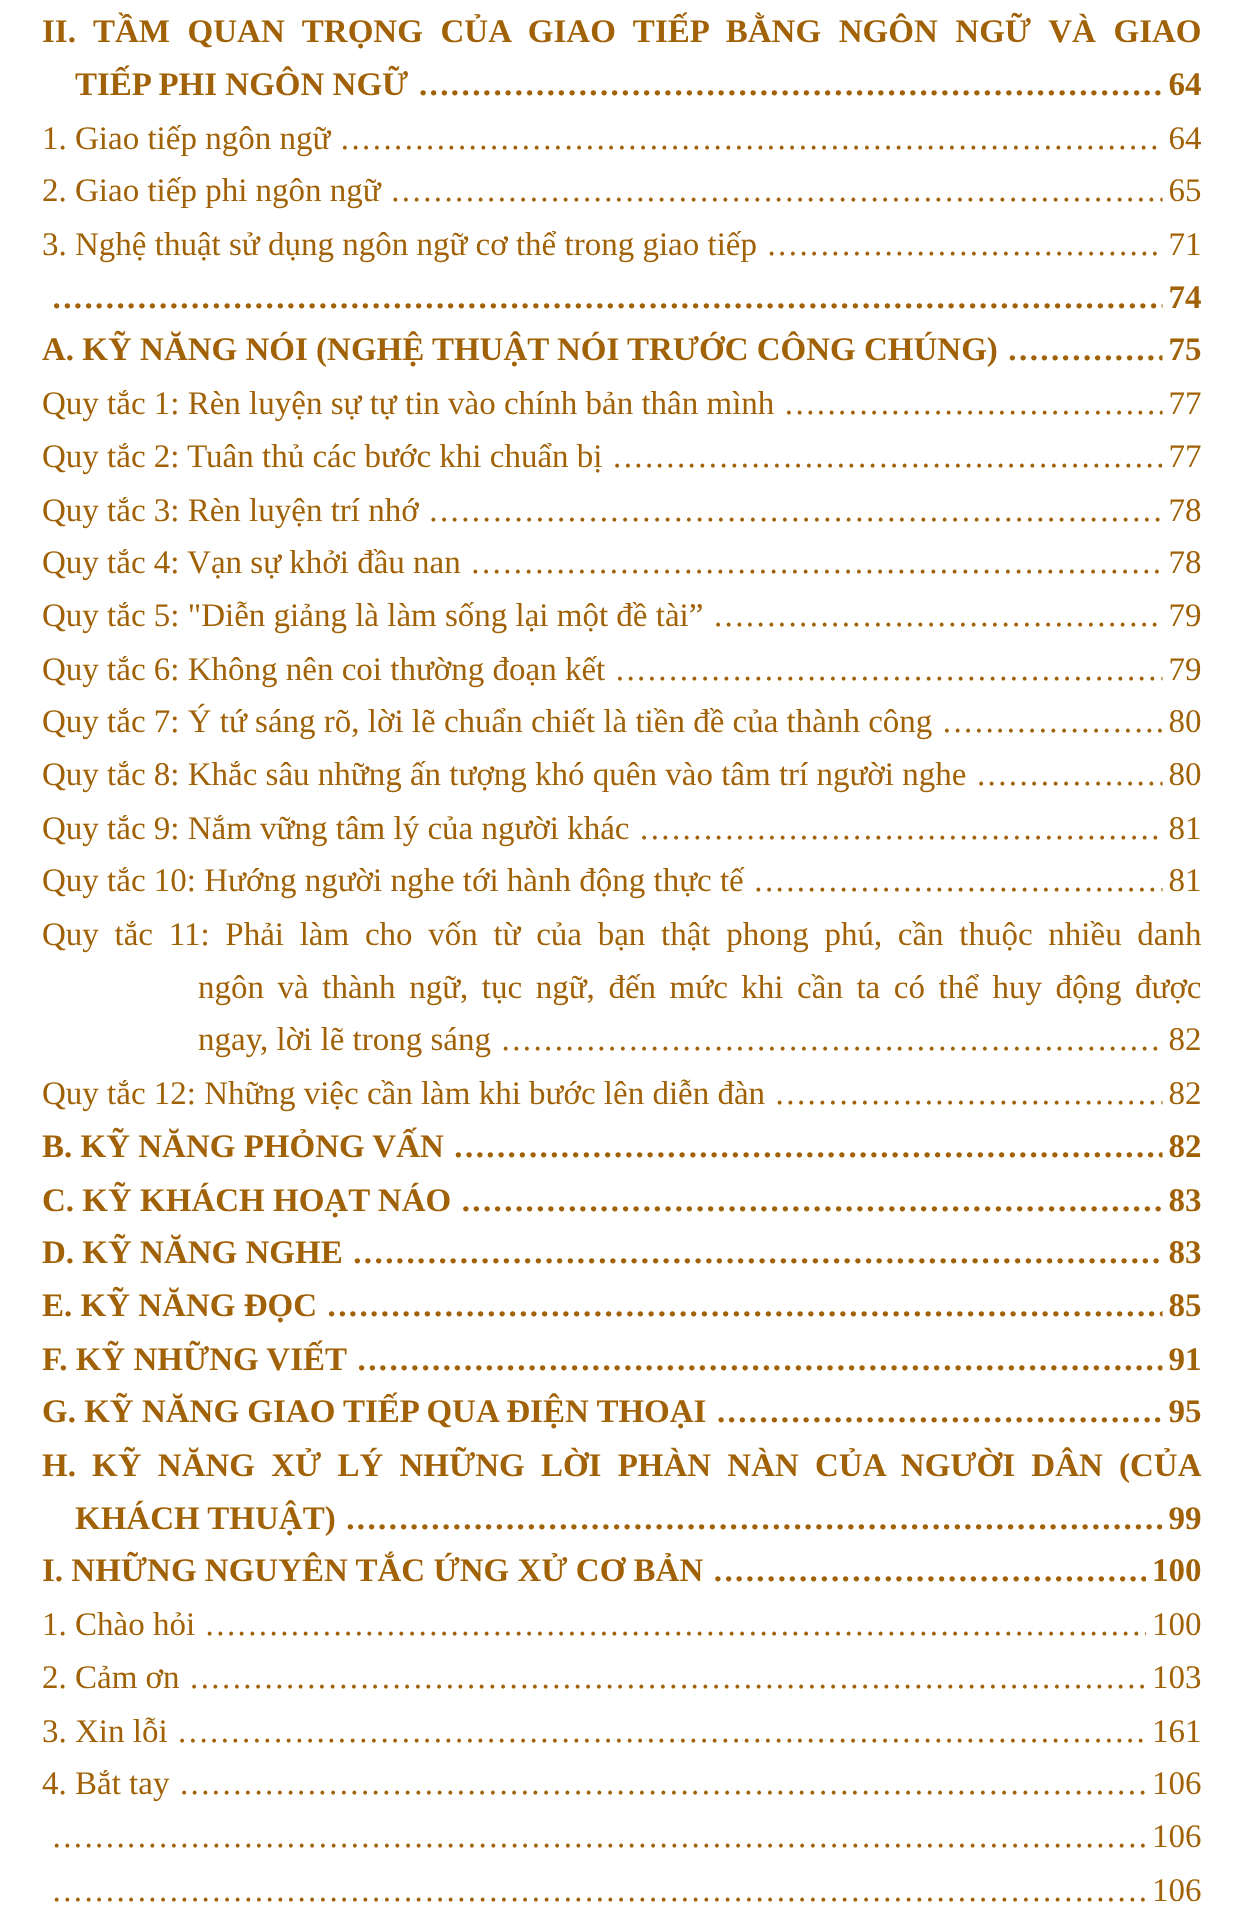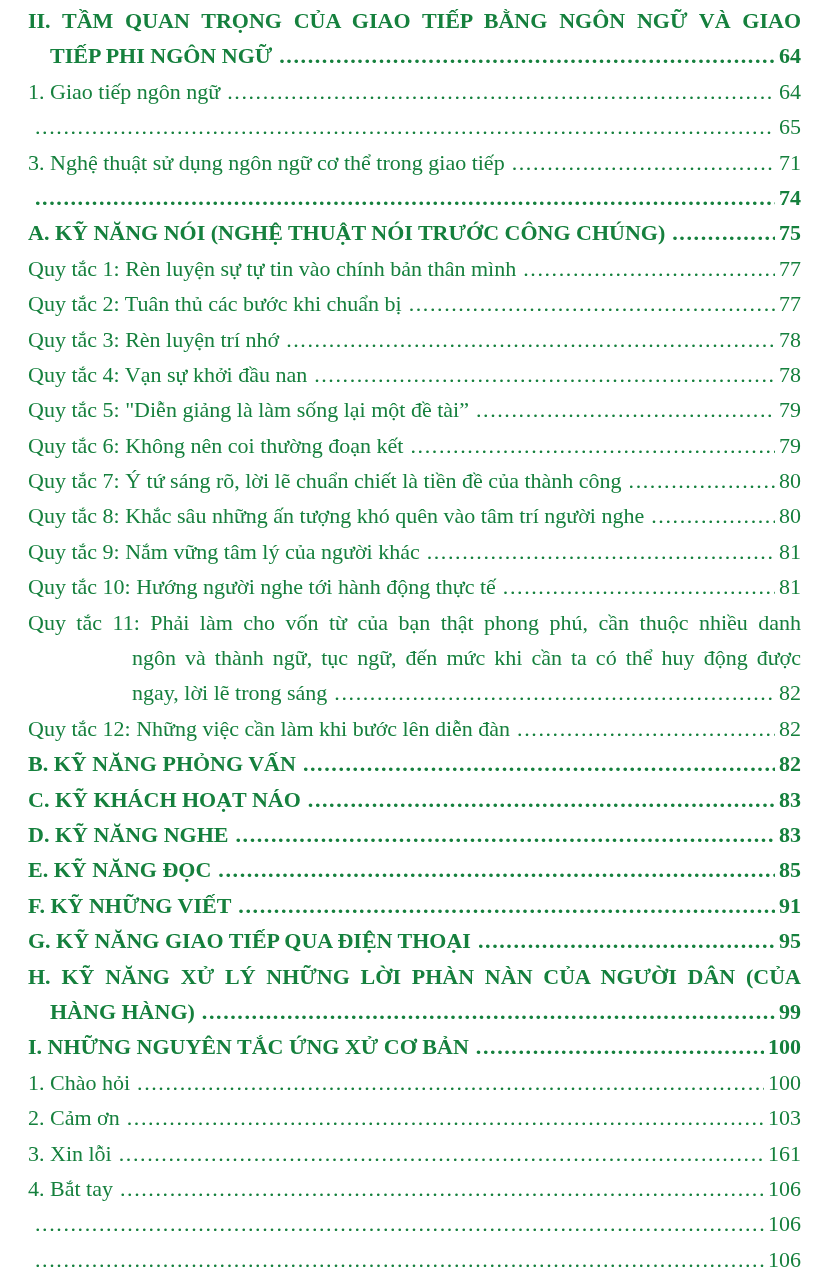"II. TẦM QUAN TRỌNG CỦA" .page { color: #15803d -> #a16207 }
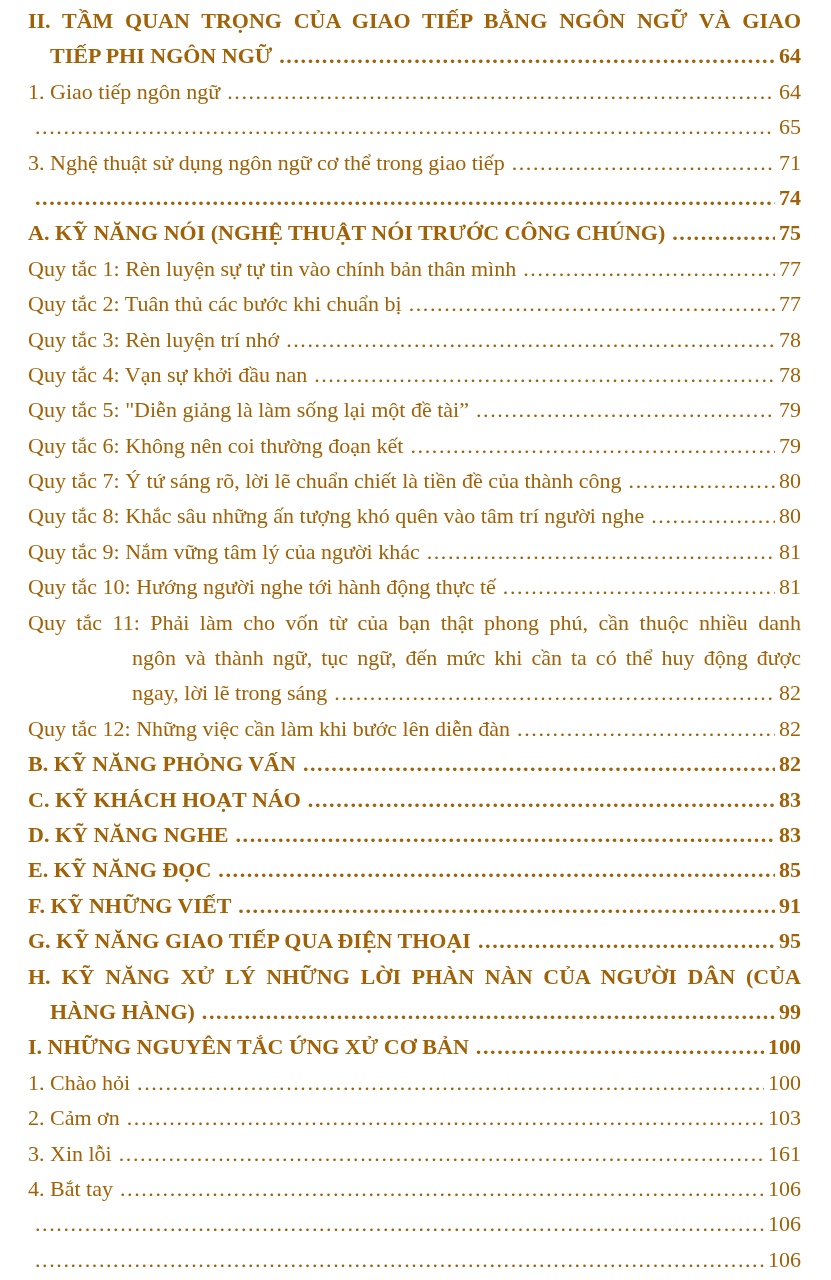"2. Giao tiếp phi ngôn" span.label { html: none -> <span>2. Giao tiếp phi ngôn ngữ</span> }
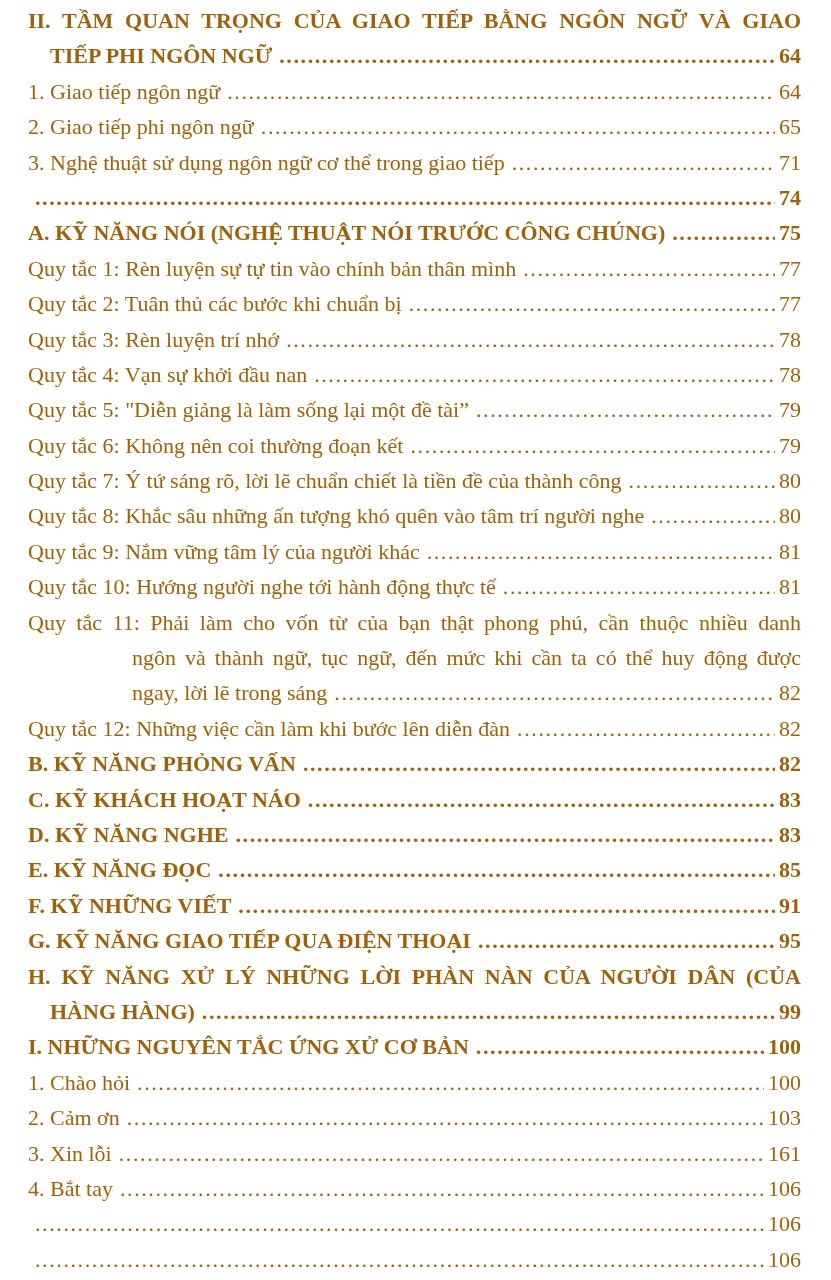"HÀNG HÀNG)" span.label { text: HÀNG HÀNG -> KHÁCH THUẬT }
